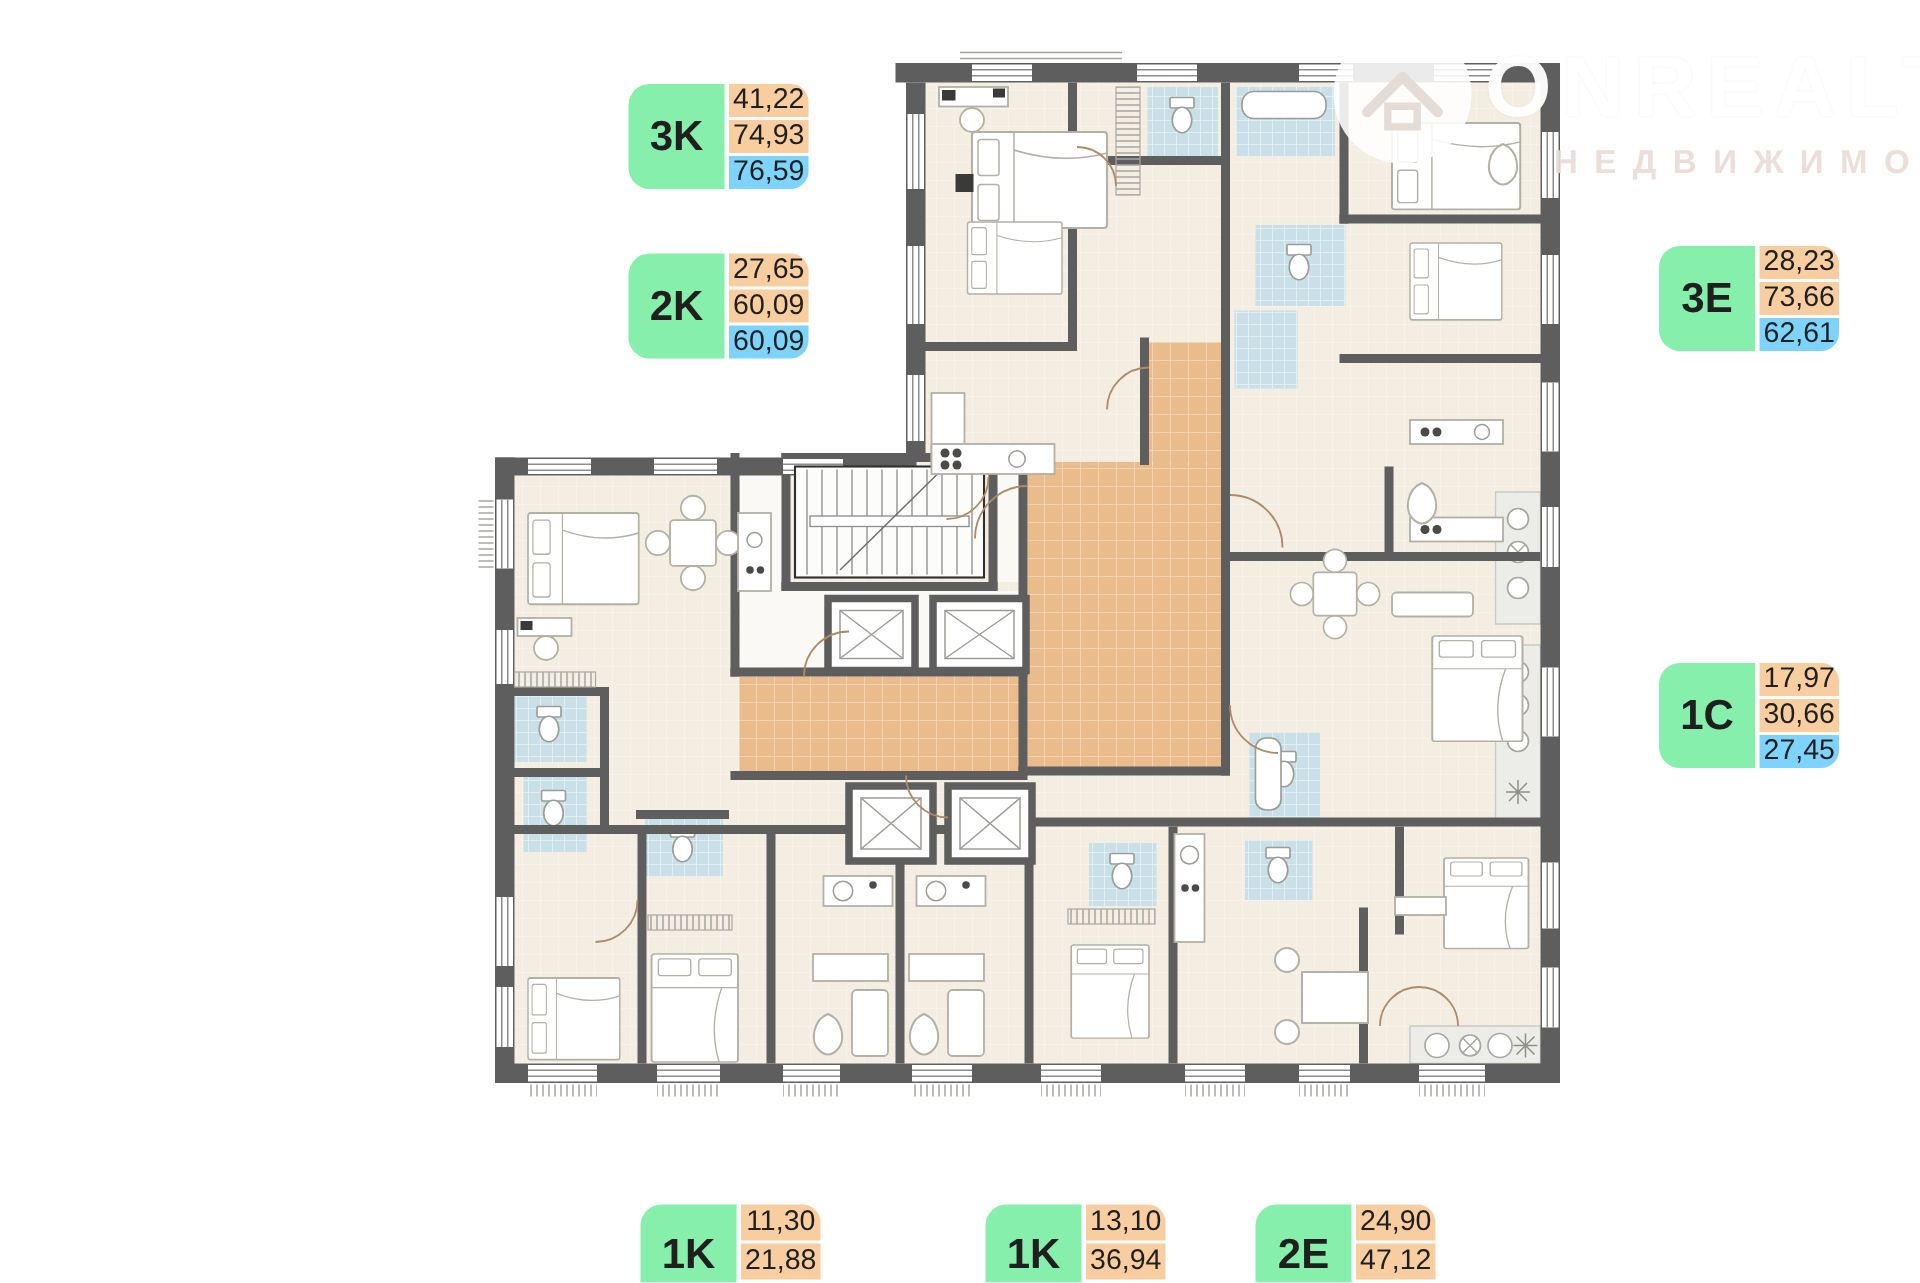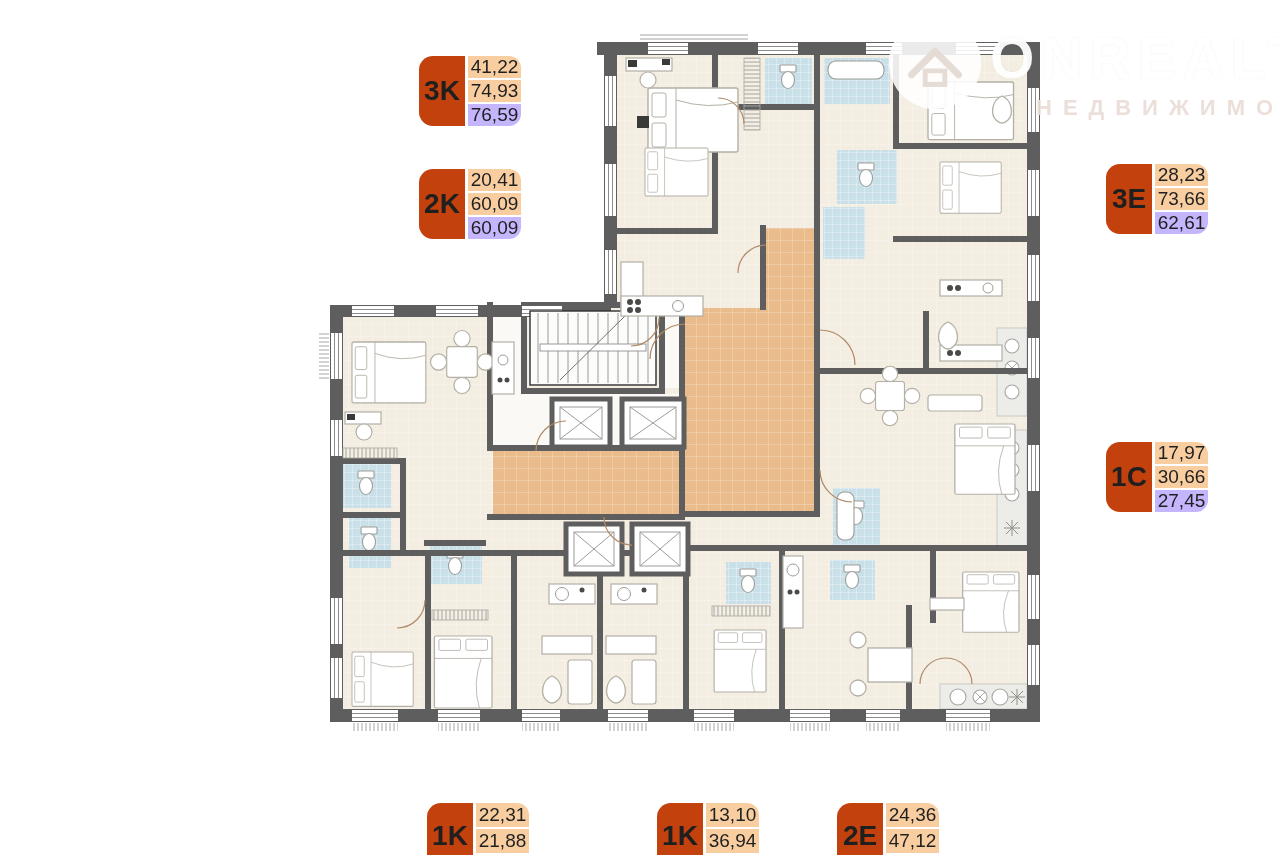"3K" .tag-code { background: #c2410c -> #86efac; width: 46px -> 64px }
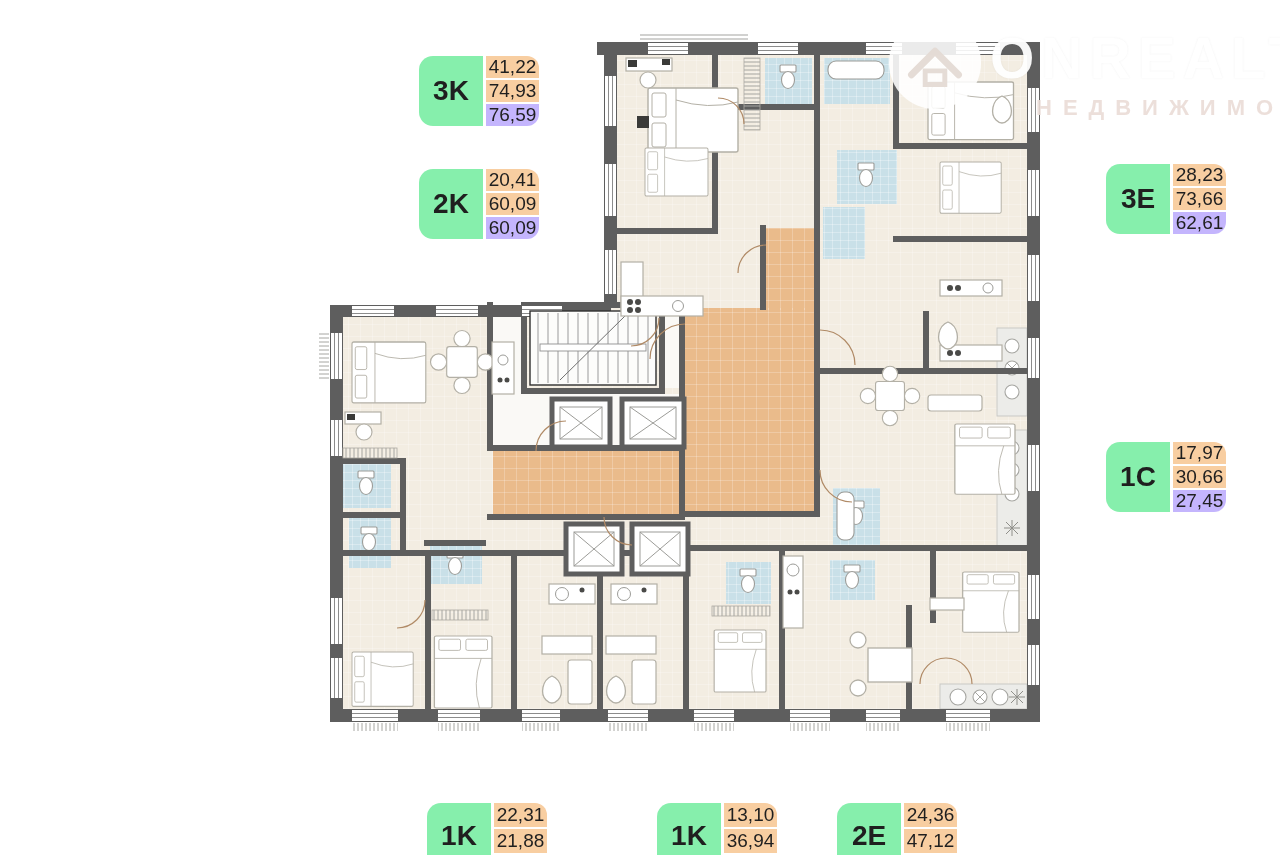"76,59" .tag-val.hl { background: #c4b5fd -> #7dd3fc }
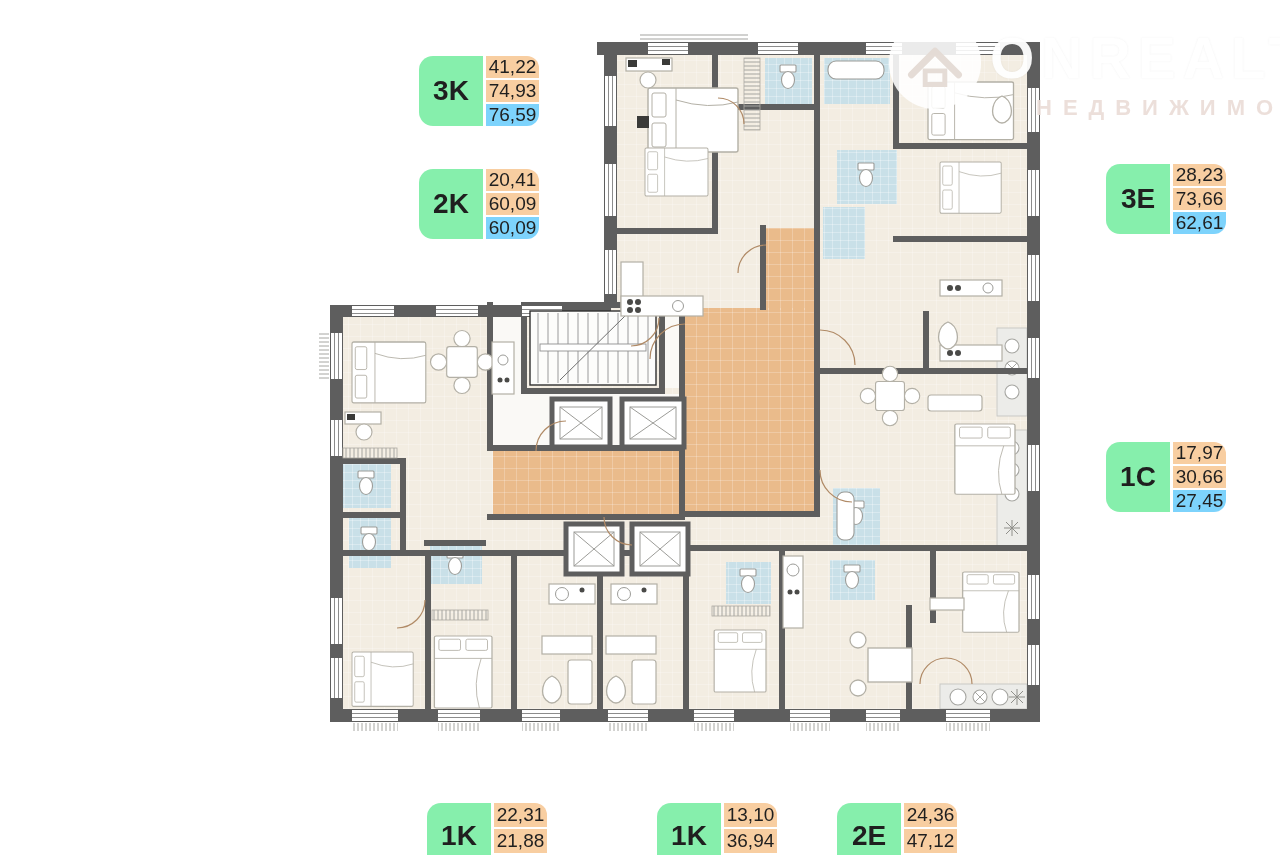"20,41" div.tag-val { text: 20,41 -> 27,65 }
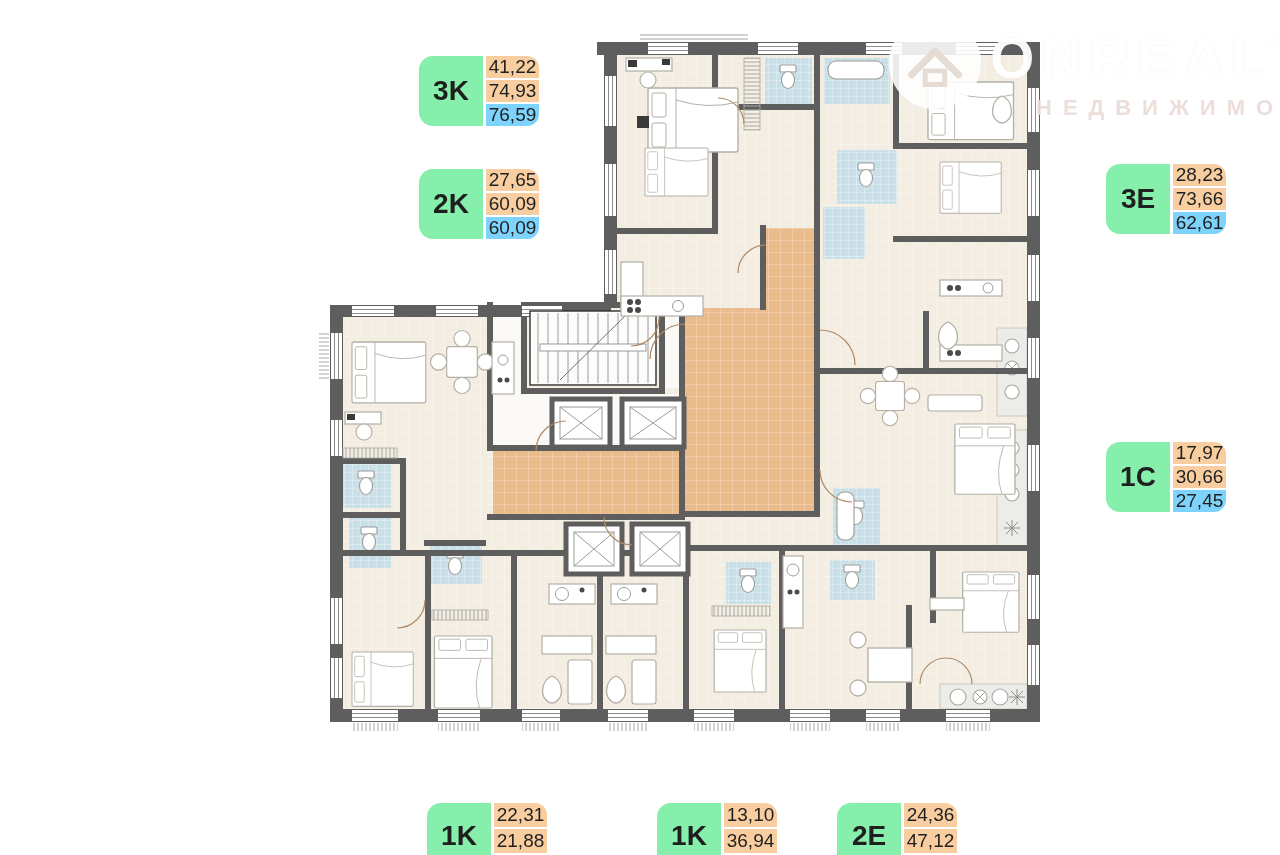"22,31" div.tag-val { text: 22,31 -> 11,30 }
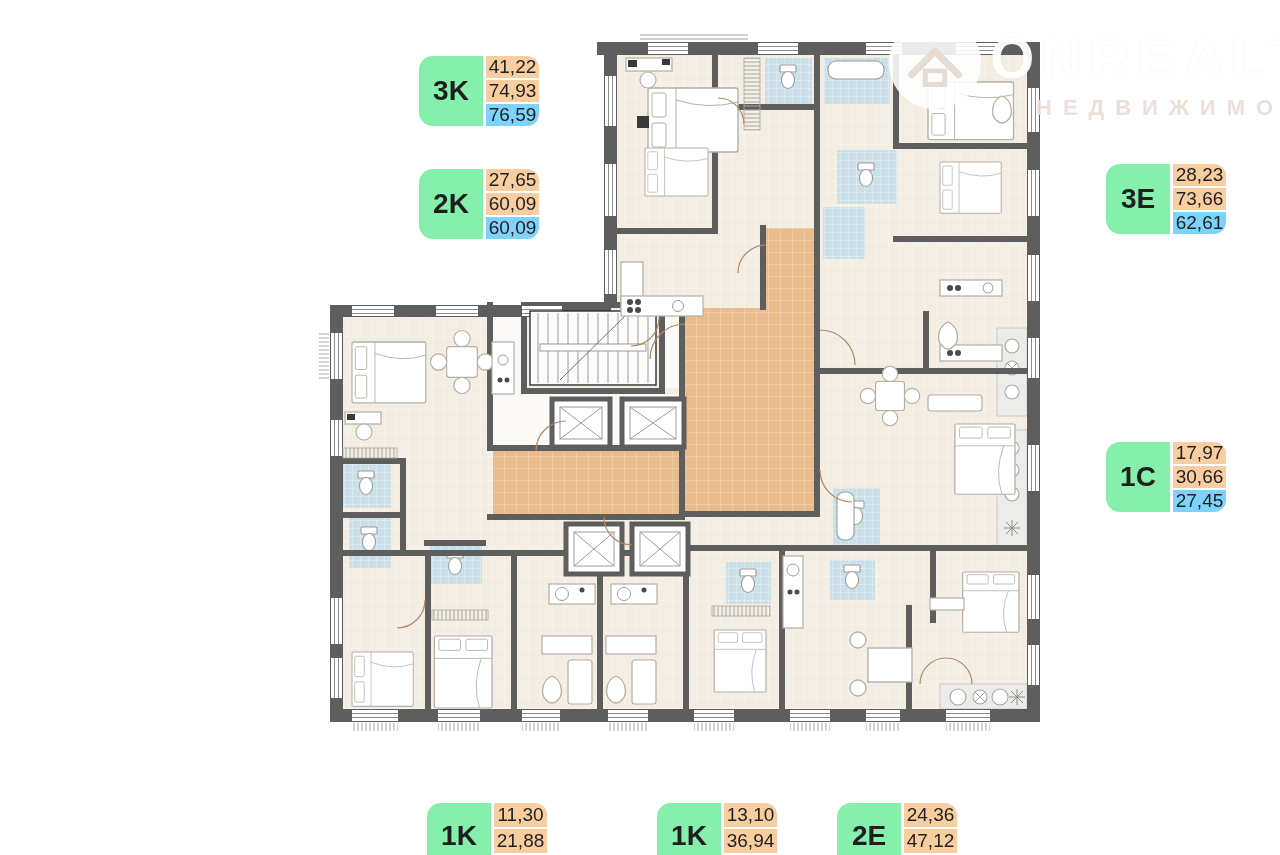"24,36" div.tag-val { text: 24,36 -> 24,90 }
